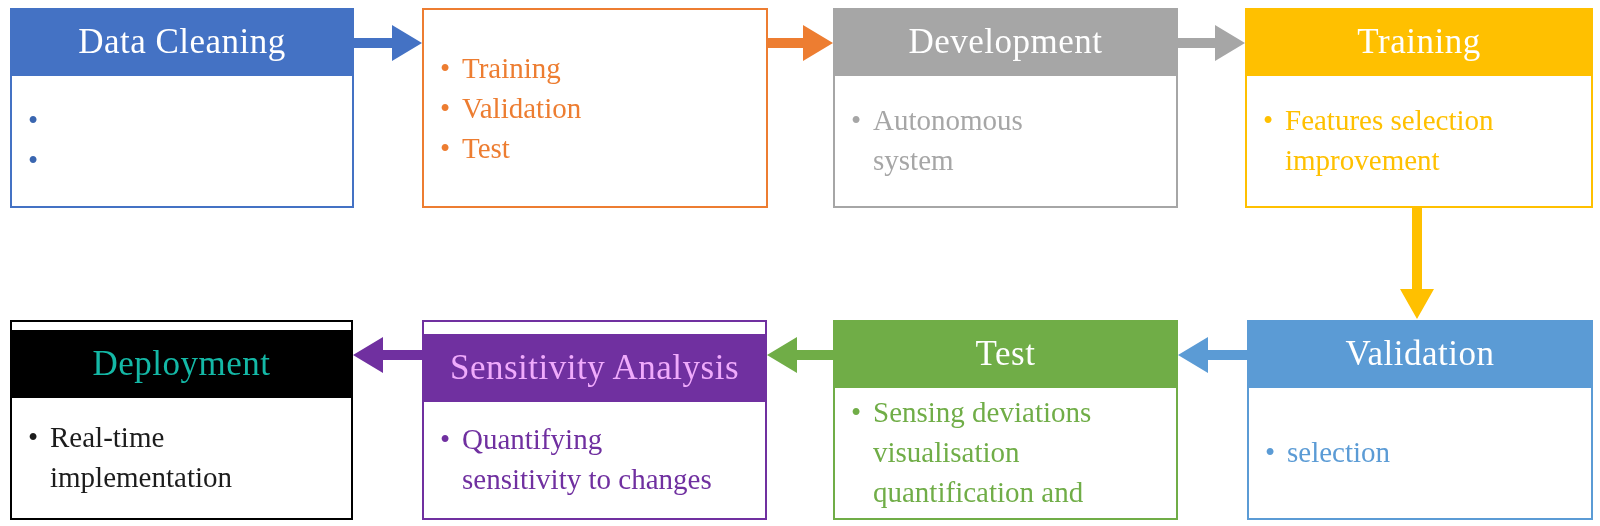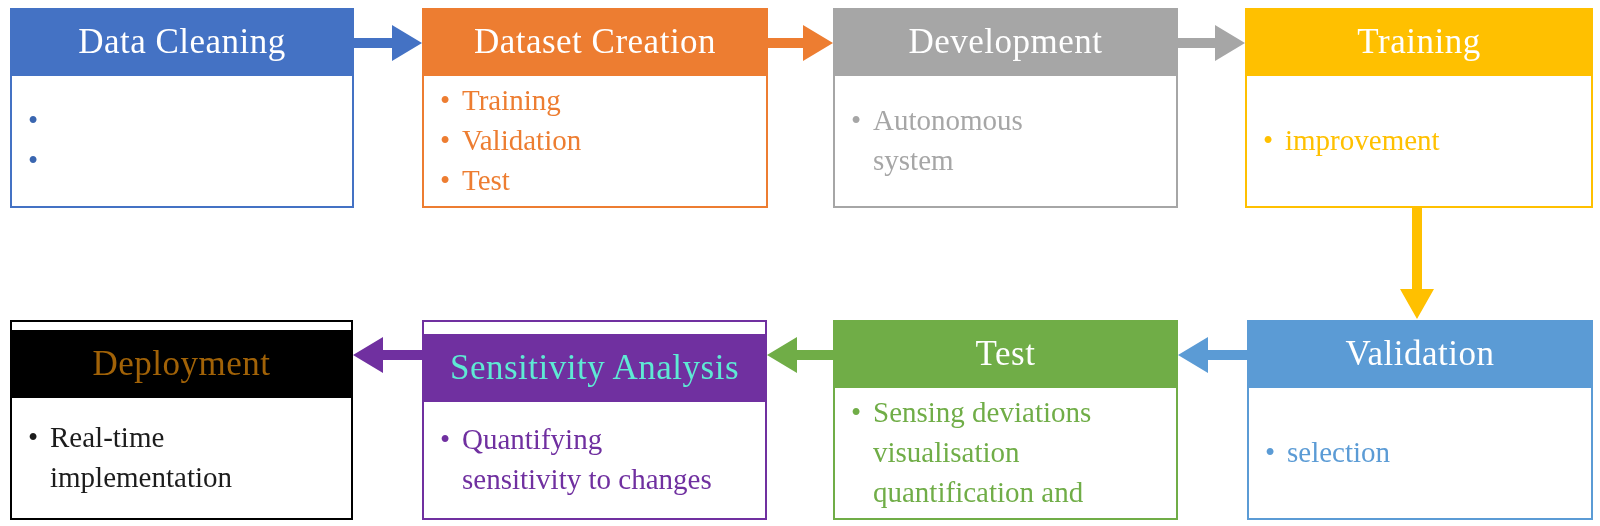"Dataset Creation" div.box-header { html: <div> <span>Dataset Creation</span> </div> -> none }
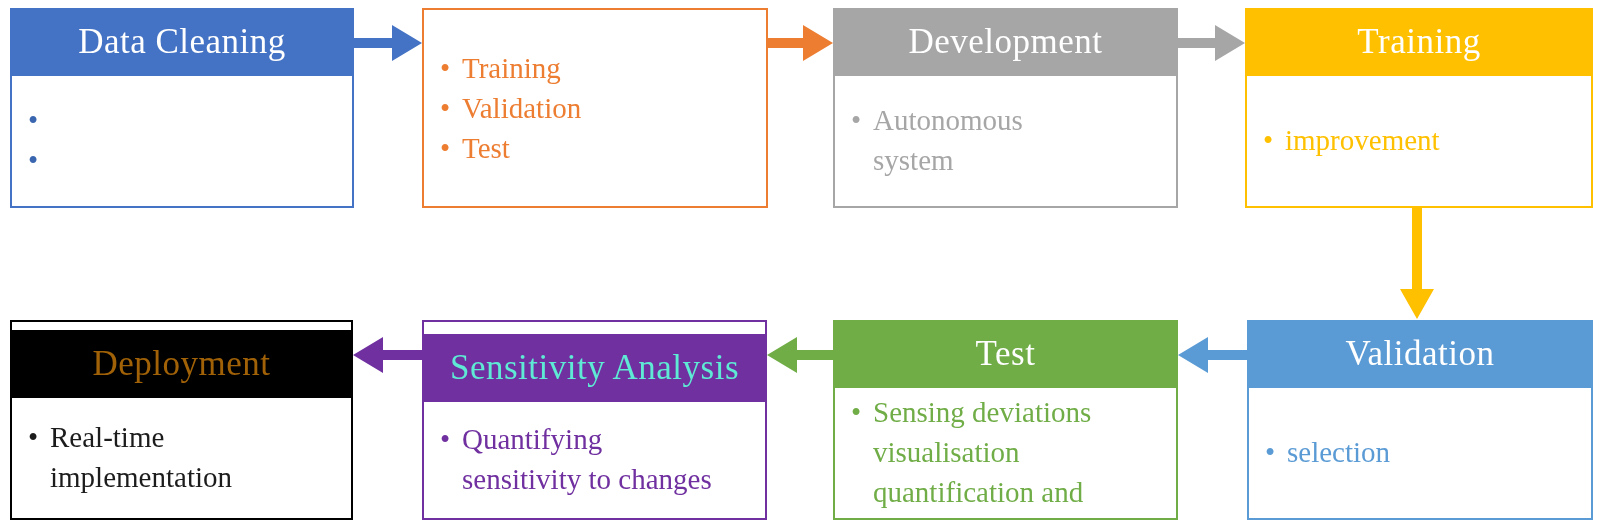"Features selection" div { html: none -> <div>Features selection</div> }
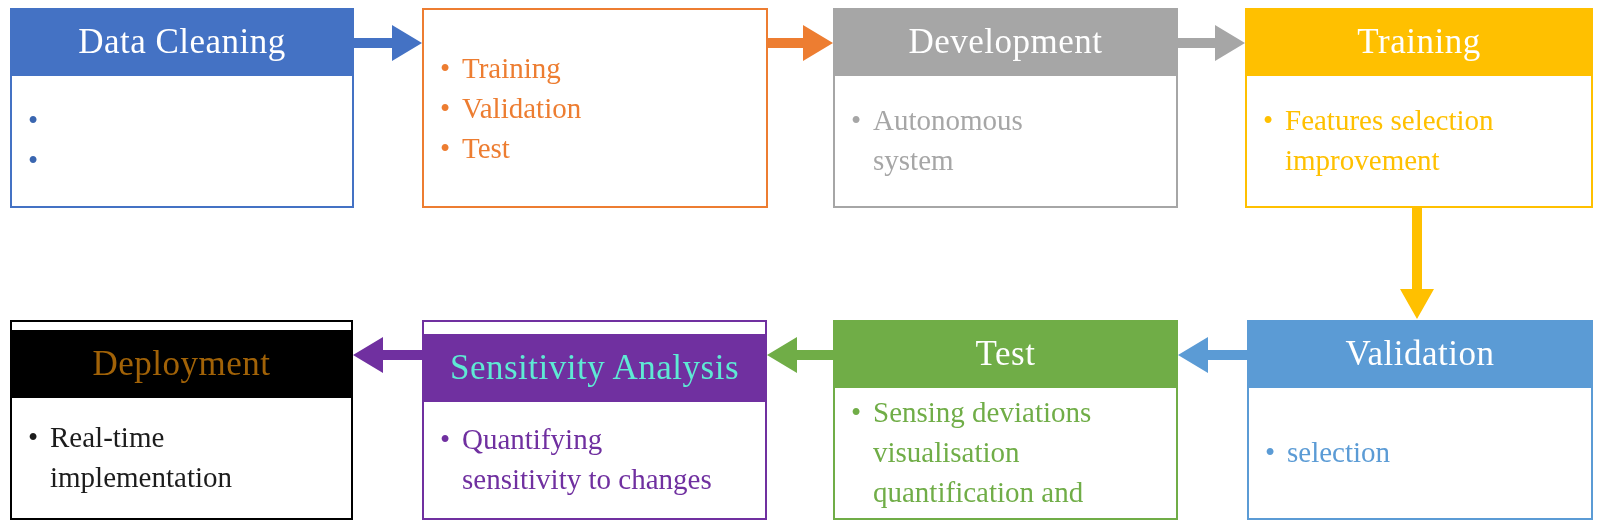"Deployment" div.box-header { color: #a16207 -> #14b8a6 }
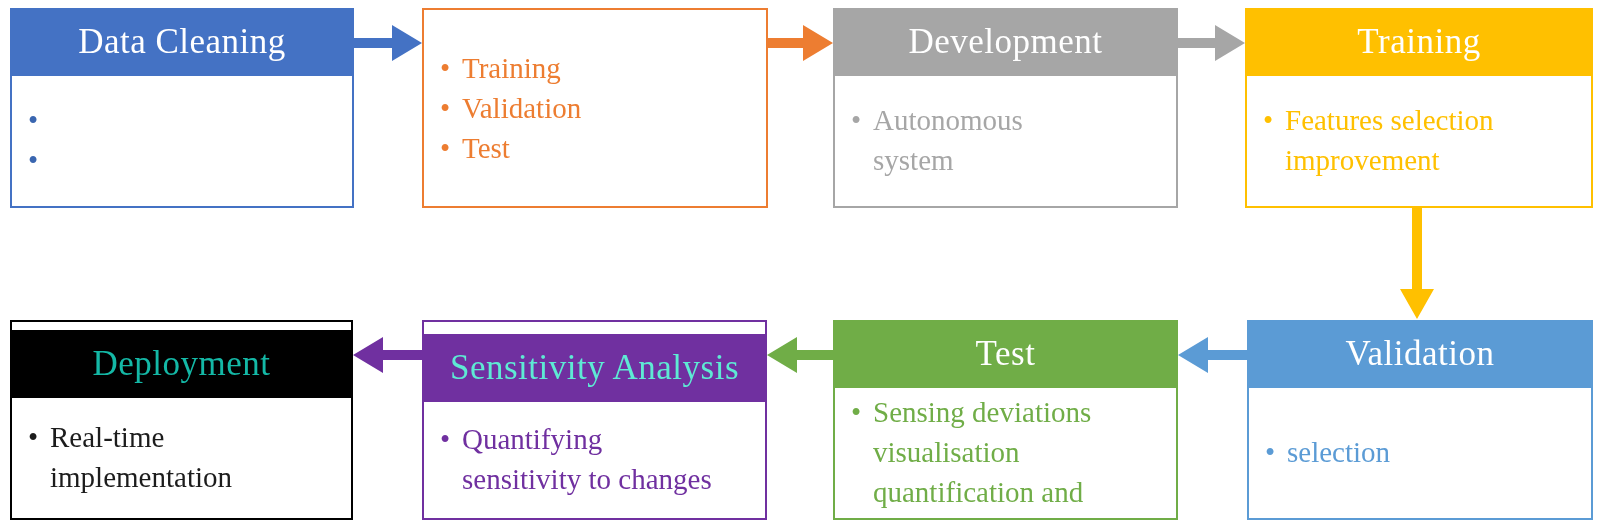"Sensitivity Analysis" div.box-header { color: #5eead4 -> #f0abfc }
